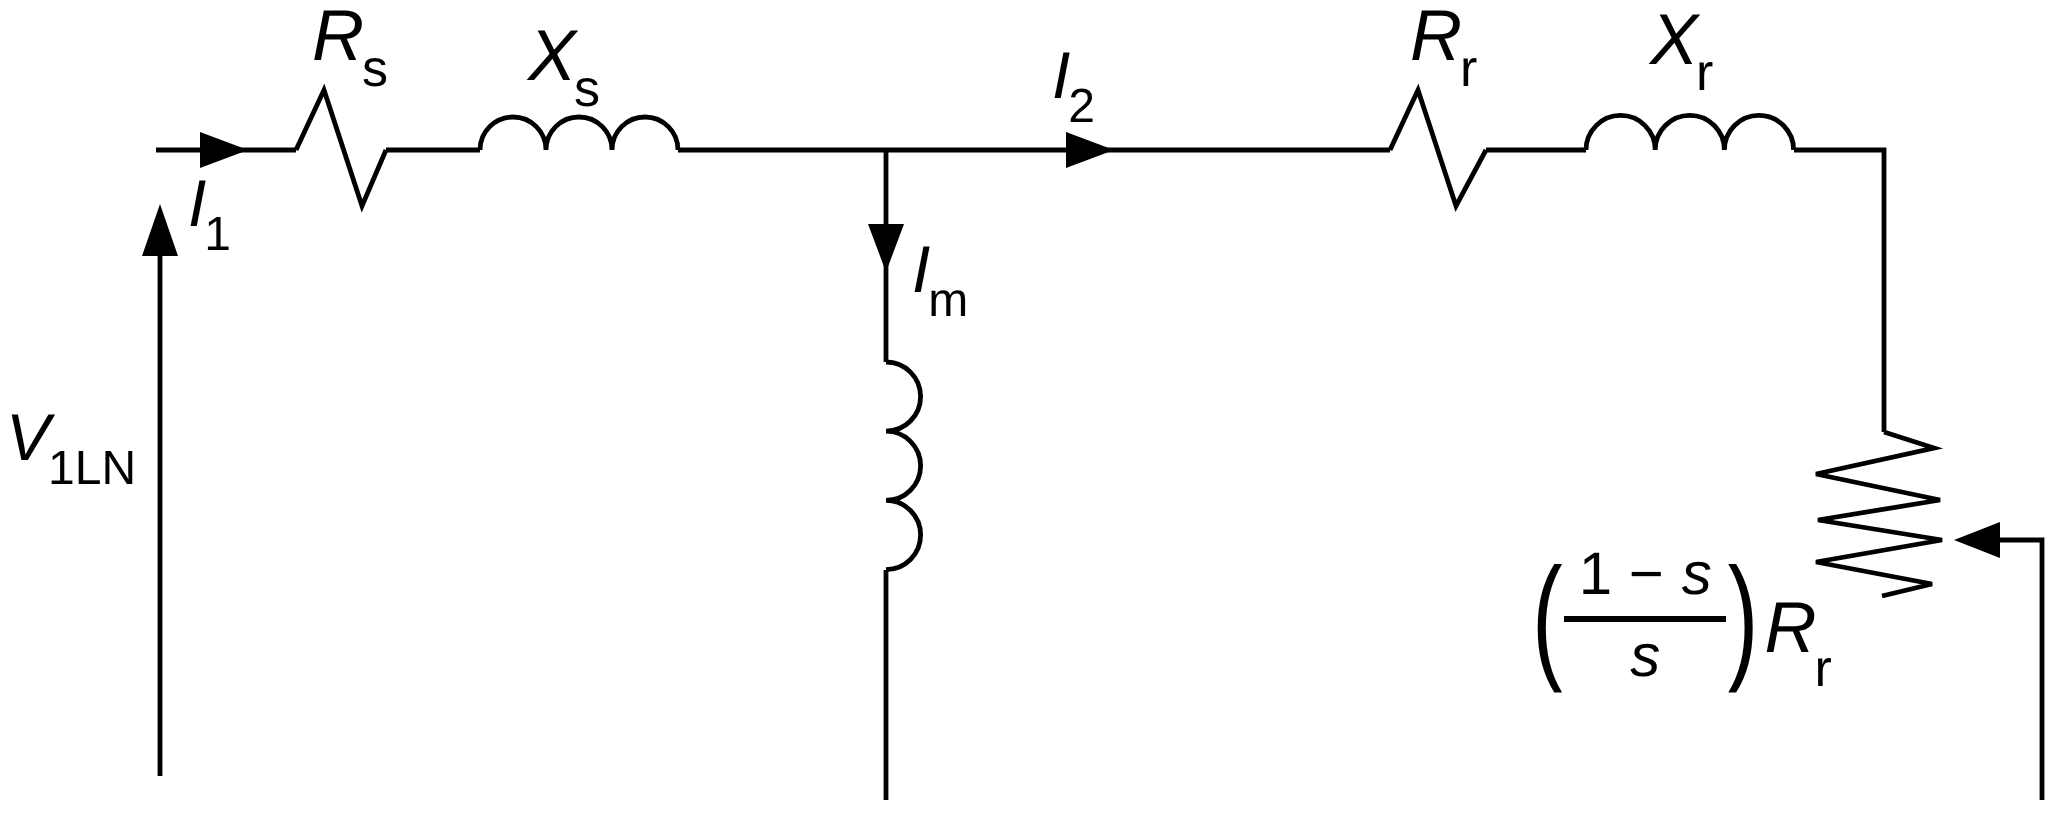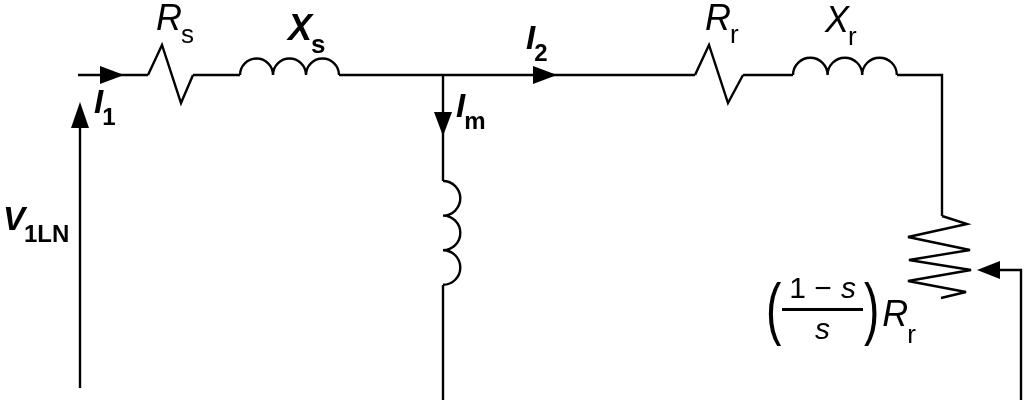"Xs" div.qty { font-weight: bold -> none; left: 288px -> 264px }
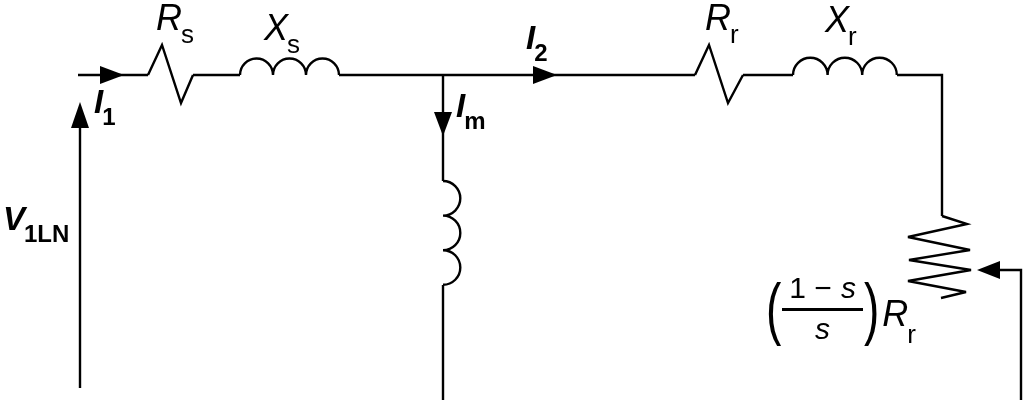"I2" .qty.bold { font-weight: 700 -> 400 }
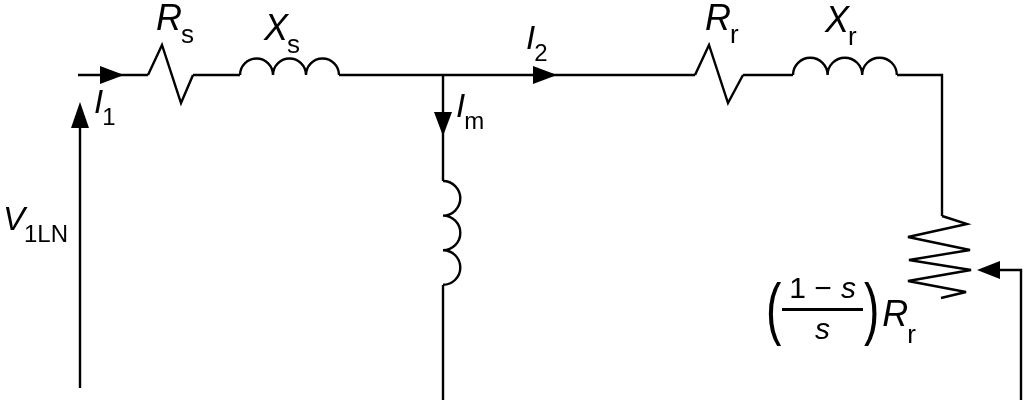"Im" div.qty { top: 89px -> 118px }
